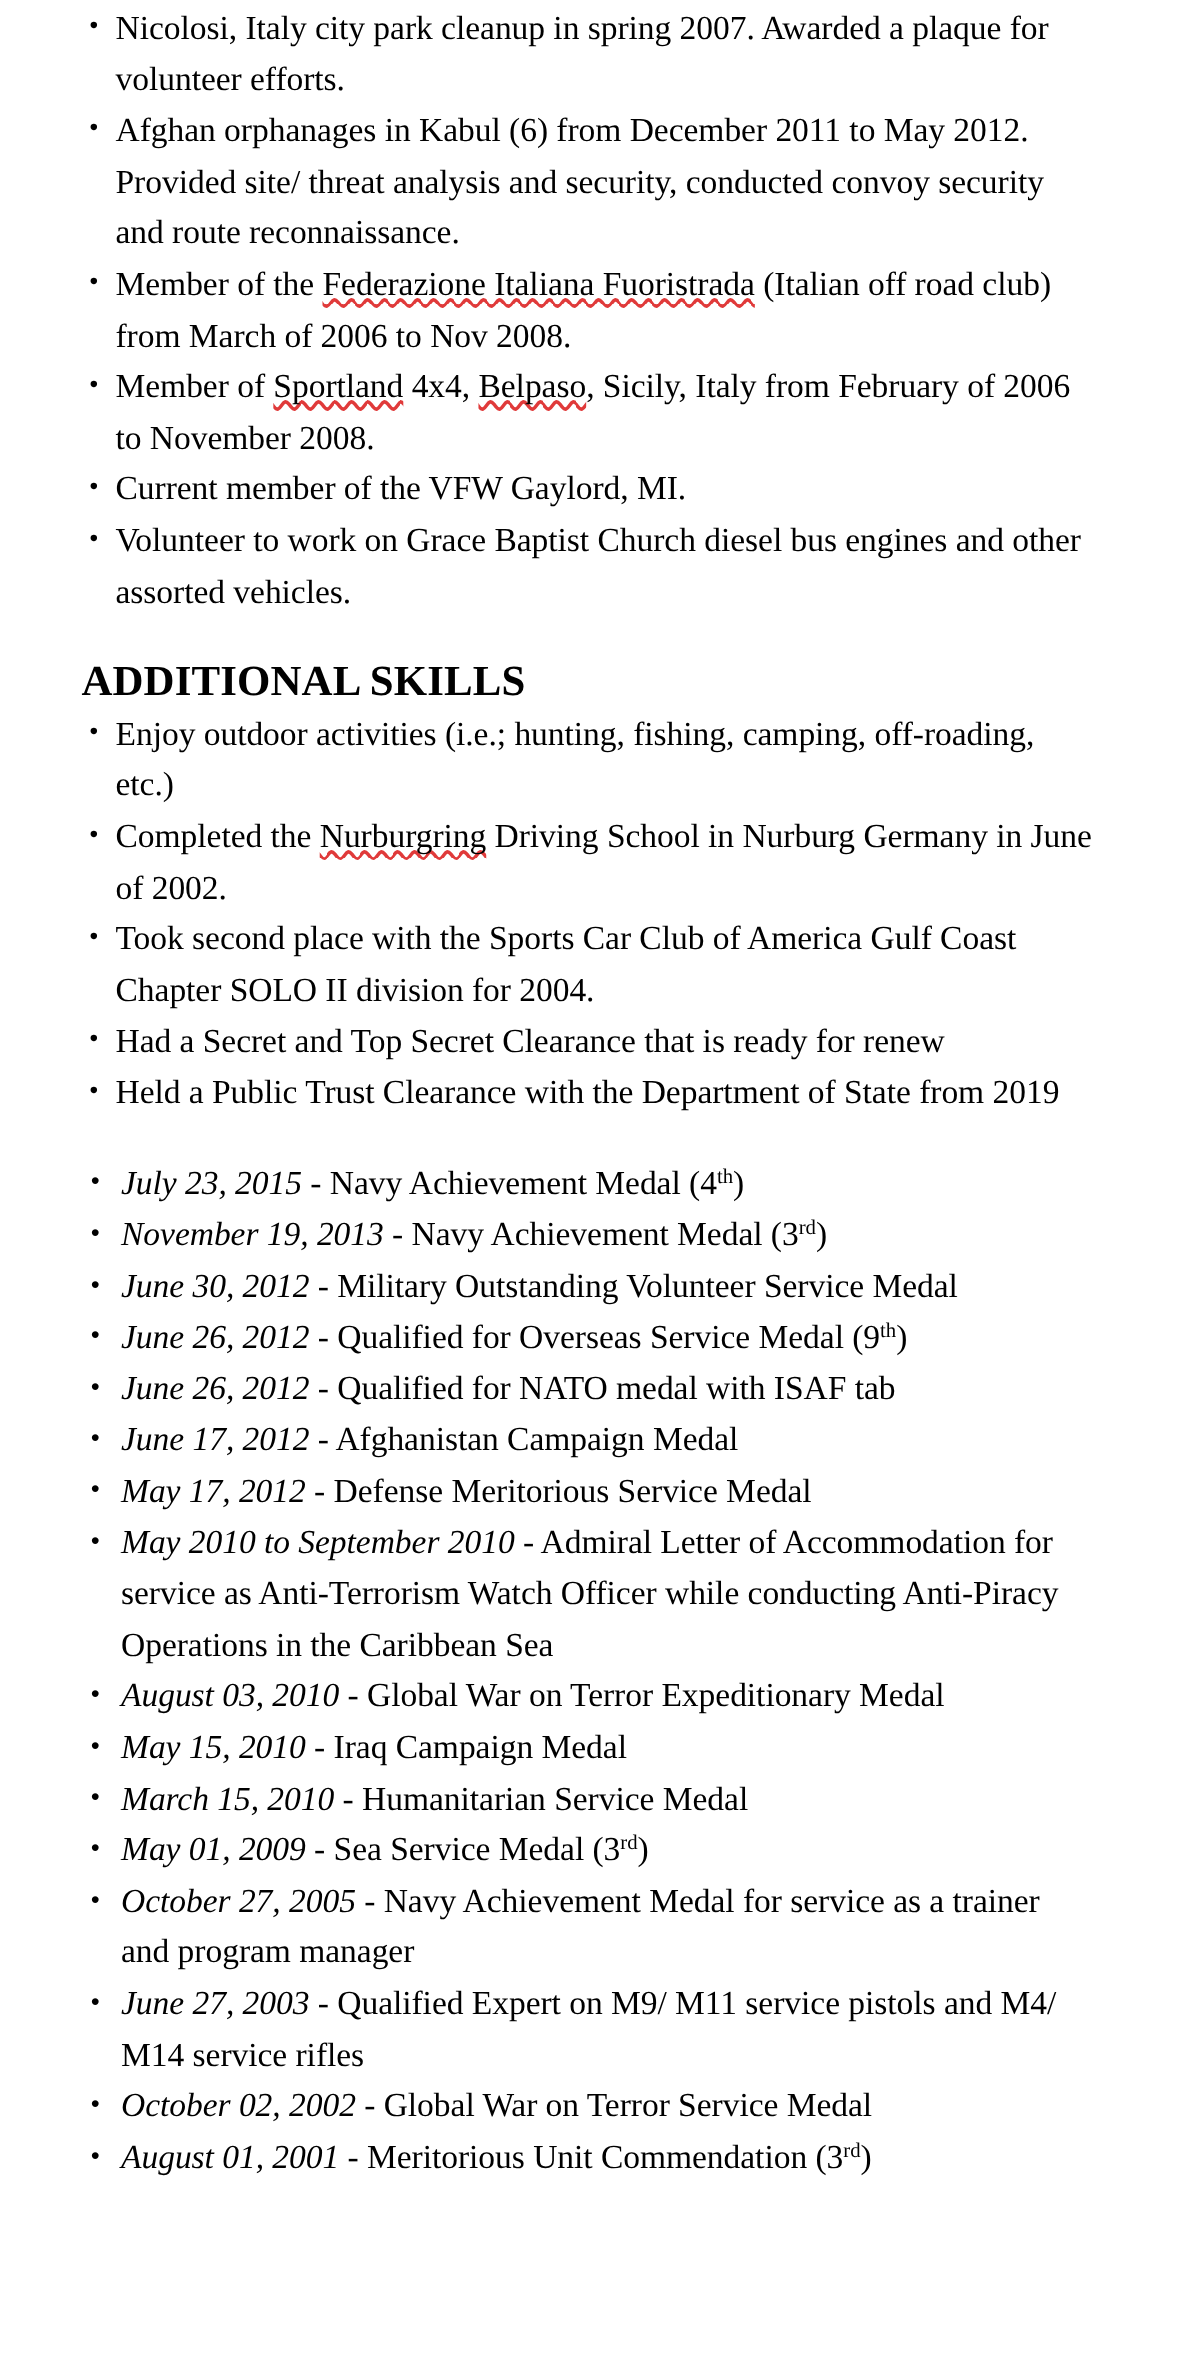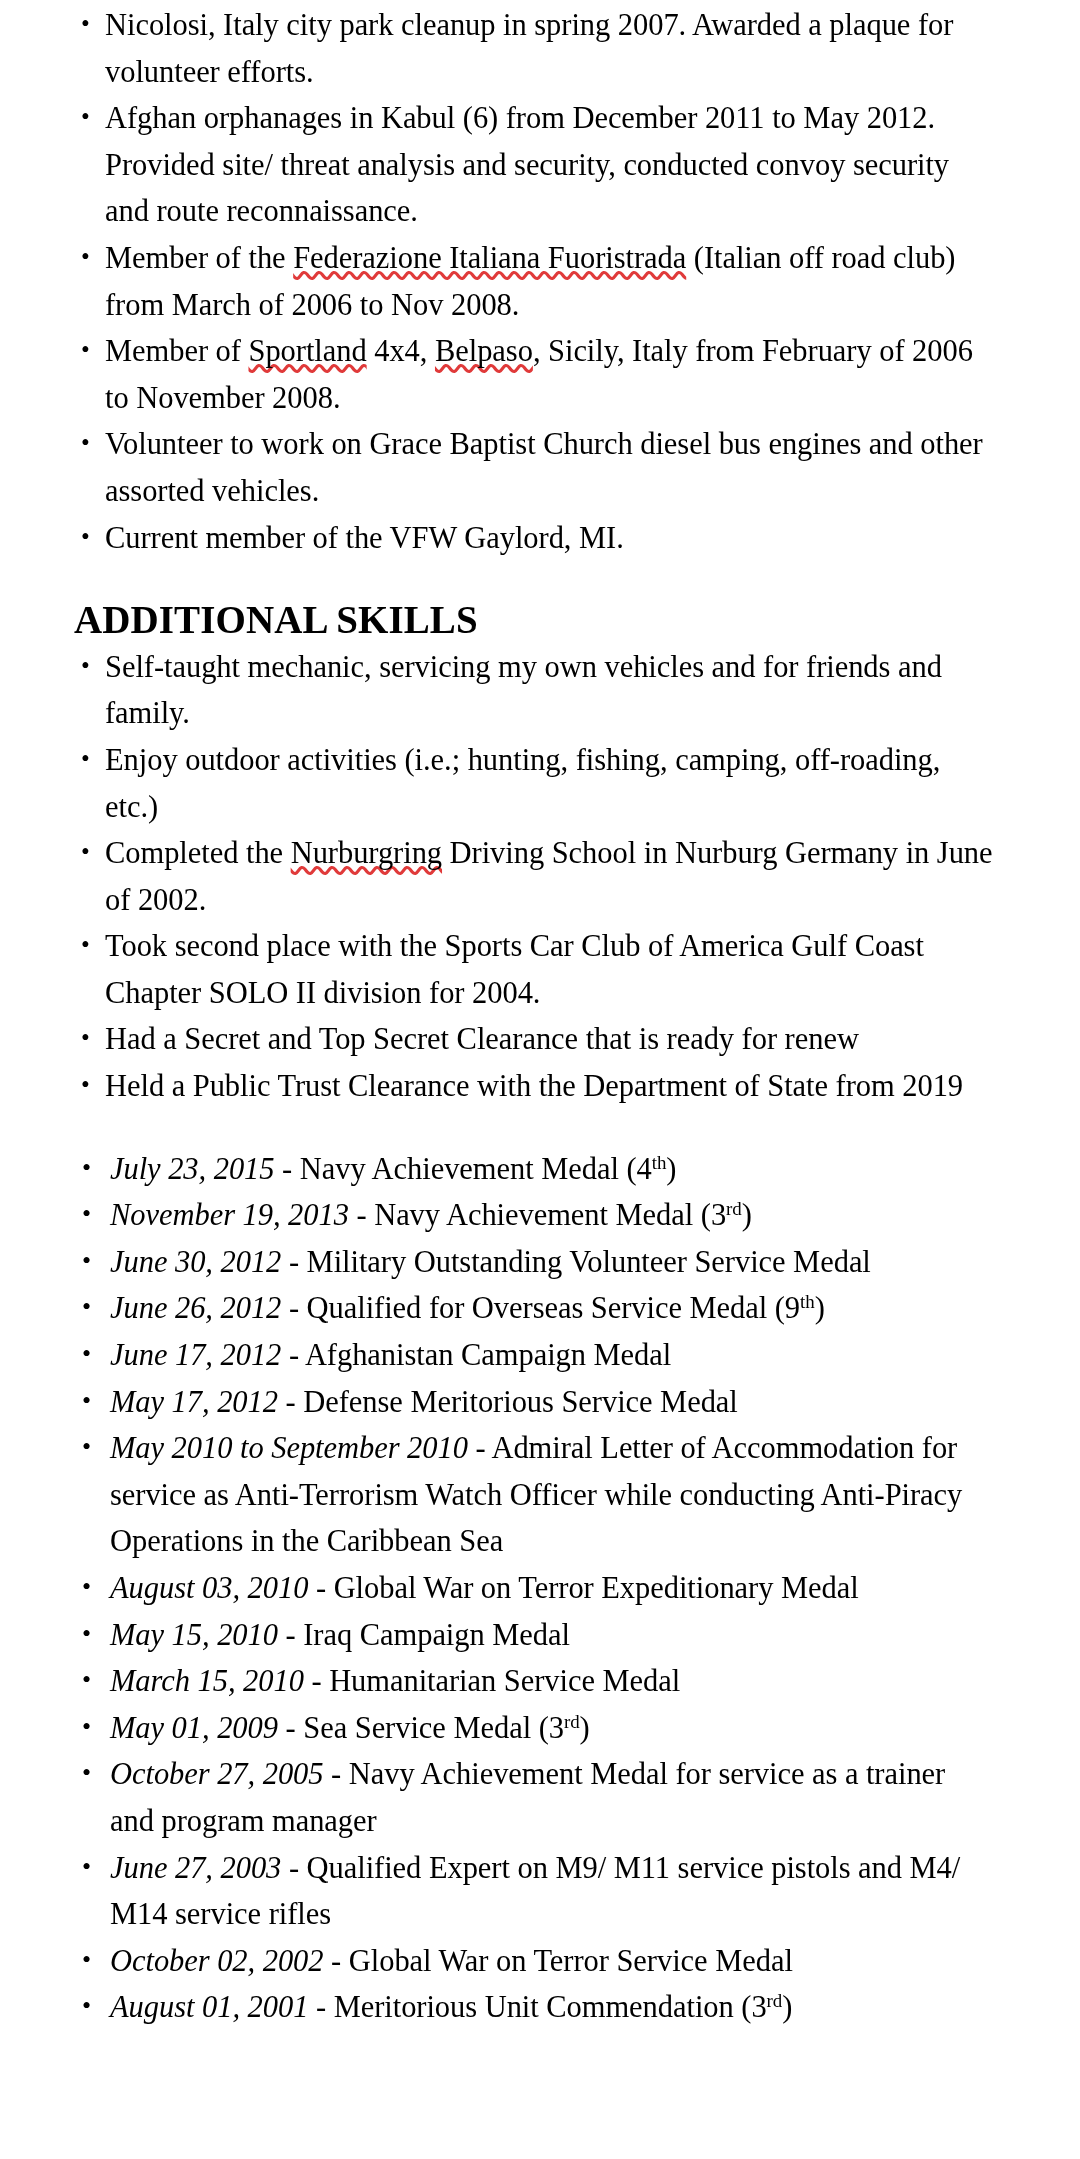"Volunteer to work on Grace" li { order: before "Current member of the VFW" -> after "Current member of the VFW" }
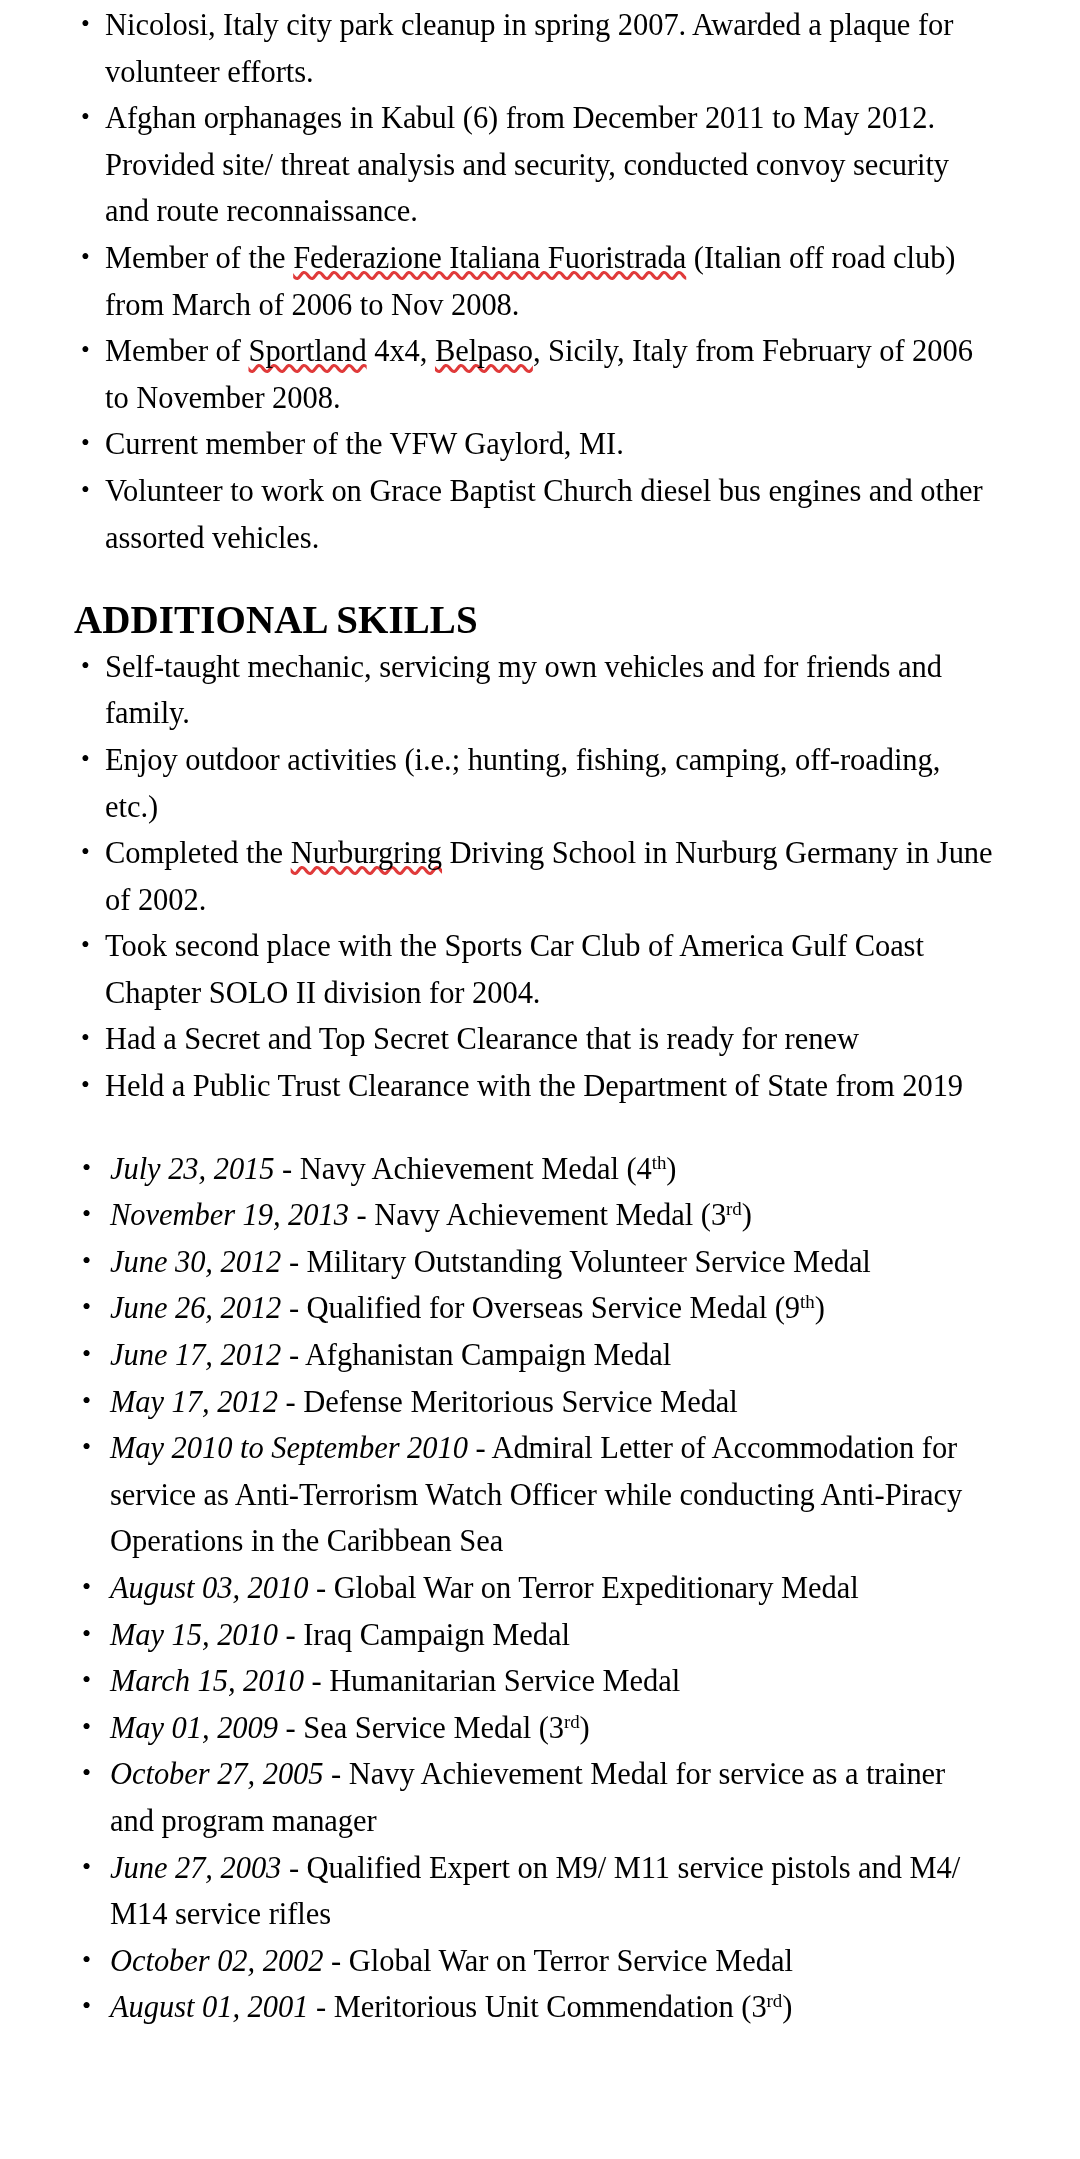"Self-taught mechanic, servicing my own" li { html: <li><span>Self-taught mechanic, servicing my own vehicles and for friends and family.</span></li> -> none }
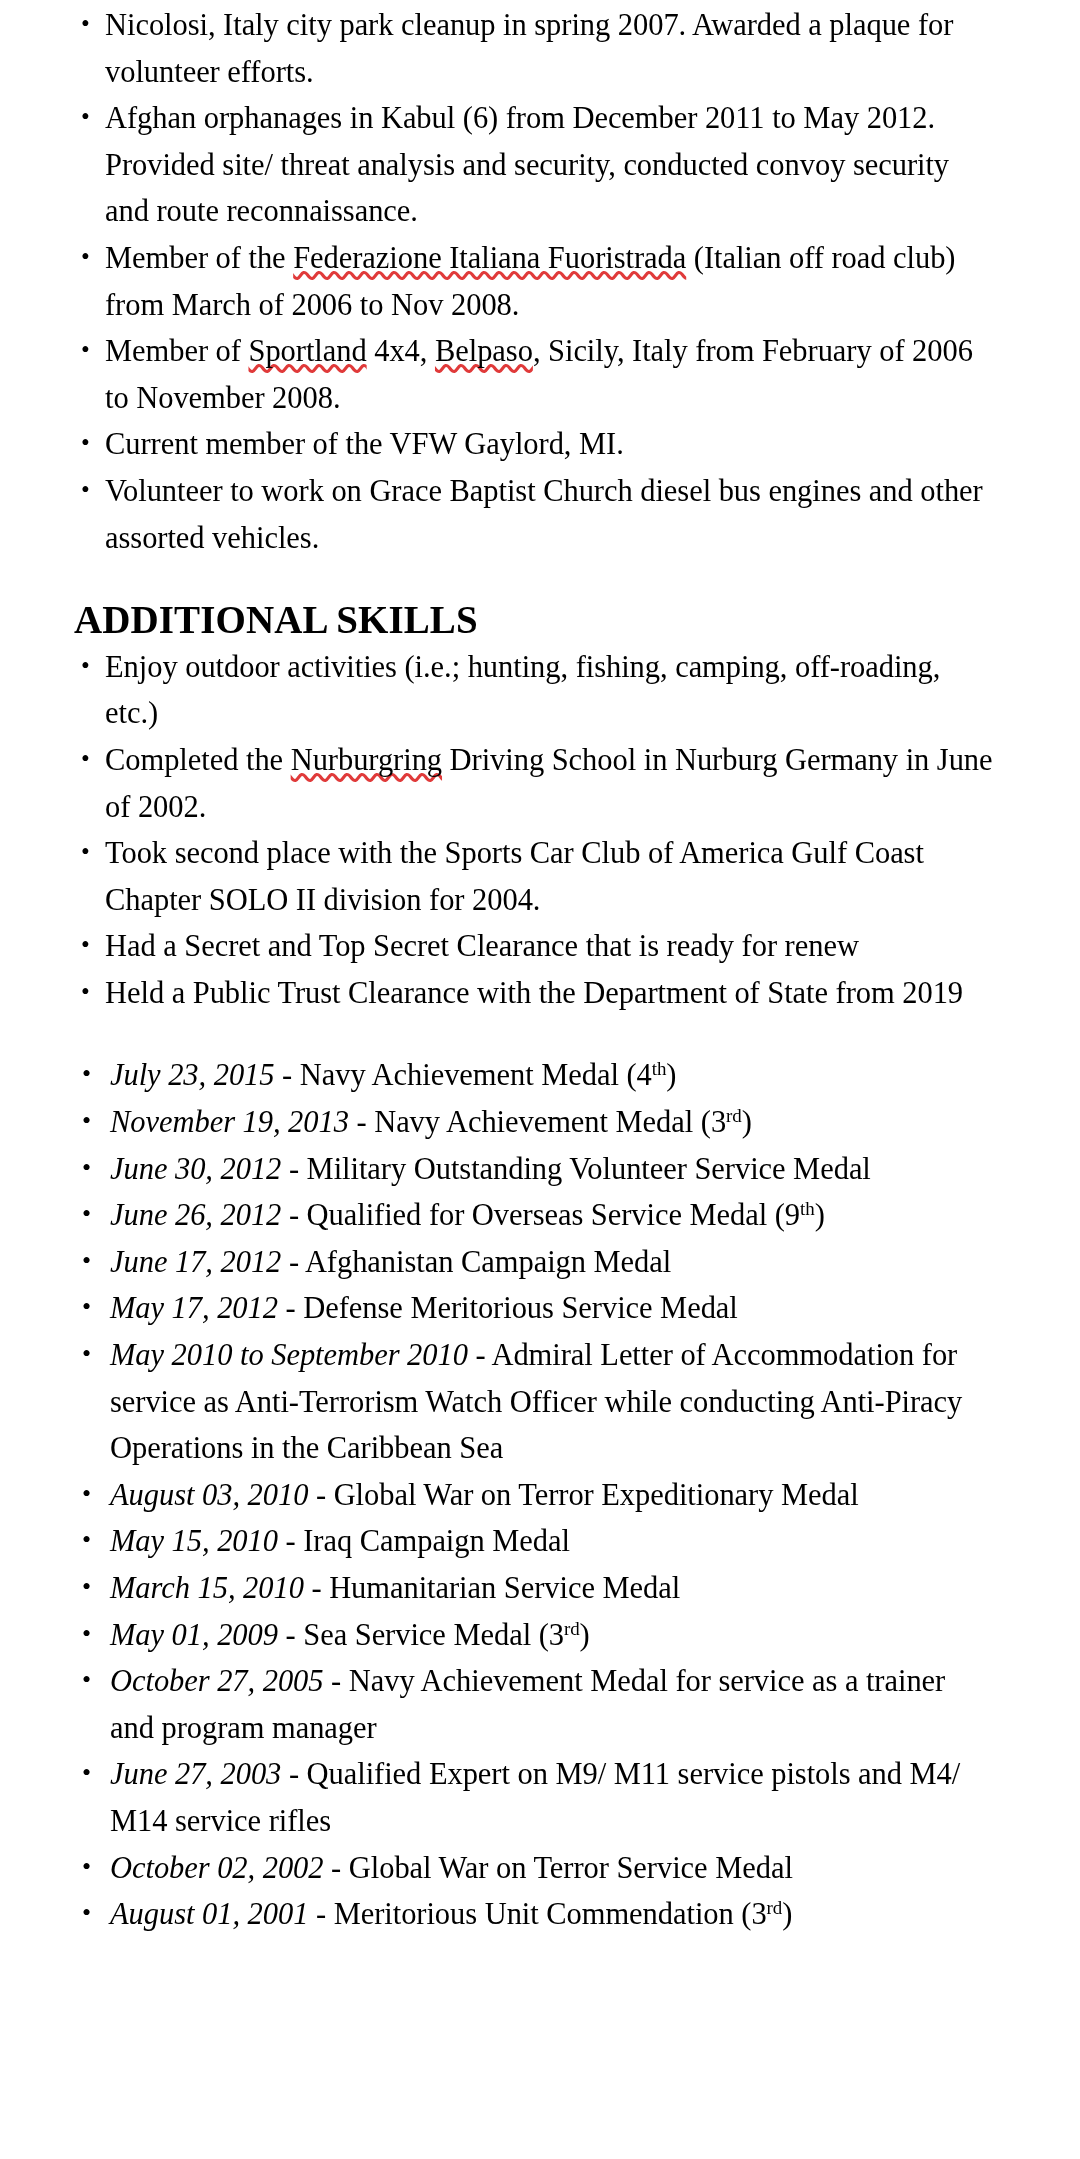"June 26, 2012 - Qualified for NATO" li { html: none -> <li><span>June 26, 2012</span><span> - </span><span>Qualified for NATO medal with ISAF tab</span></li> }
